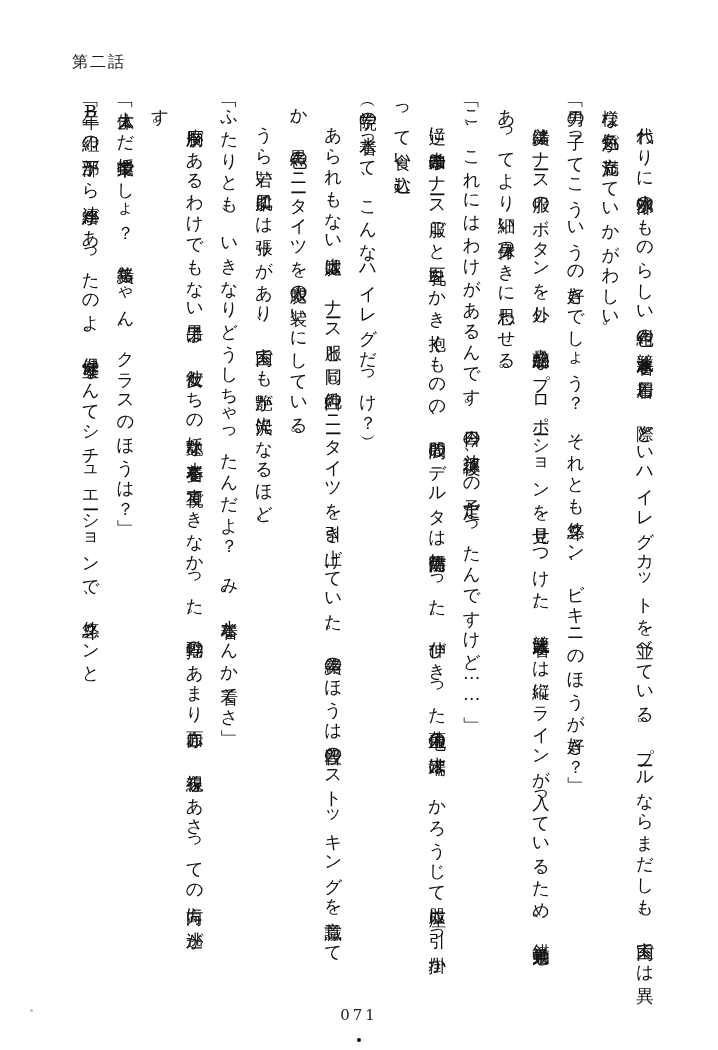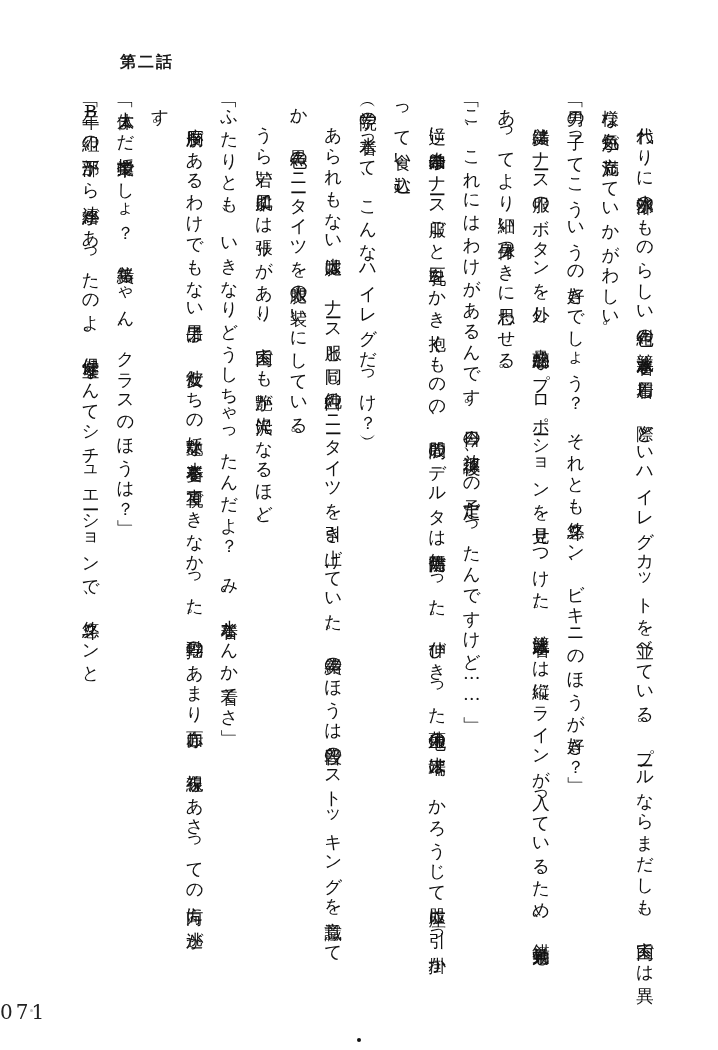"第二話" .header .chap-num { font-weight: bold -> normal; margin-left: 48px -> none }
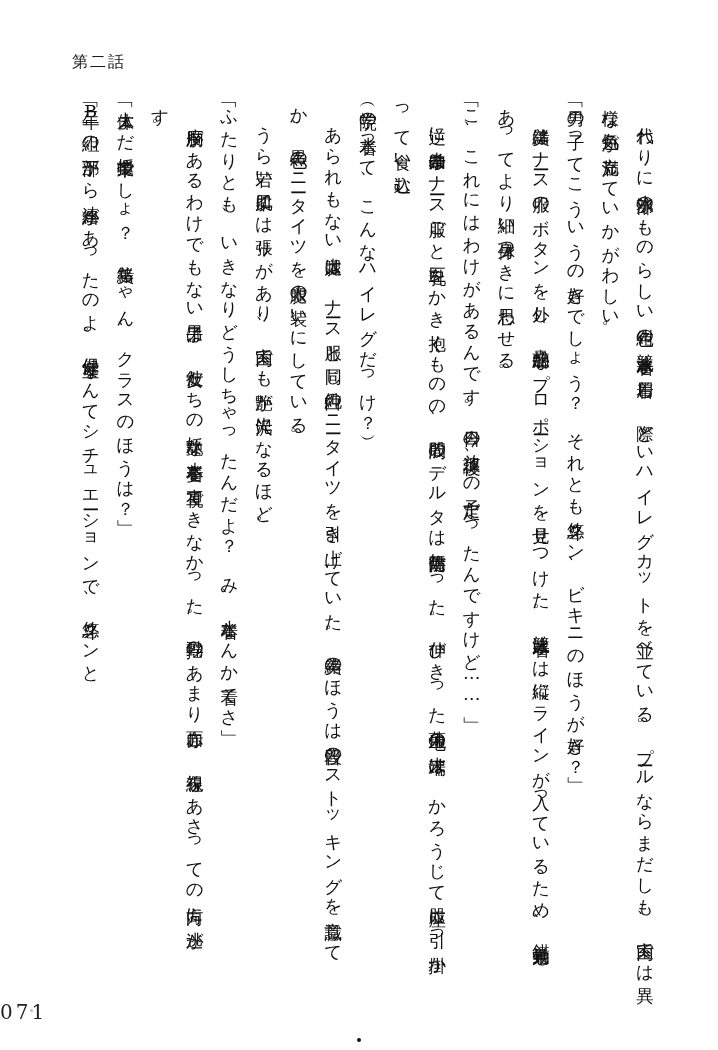"071" .folio { font-size: 20px -> 15px; text-align: none -> center }
